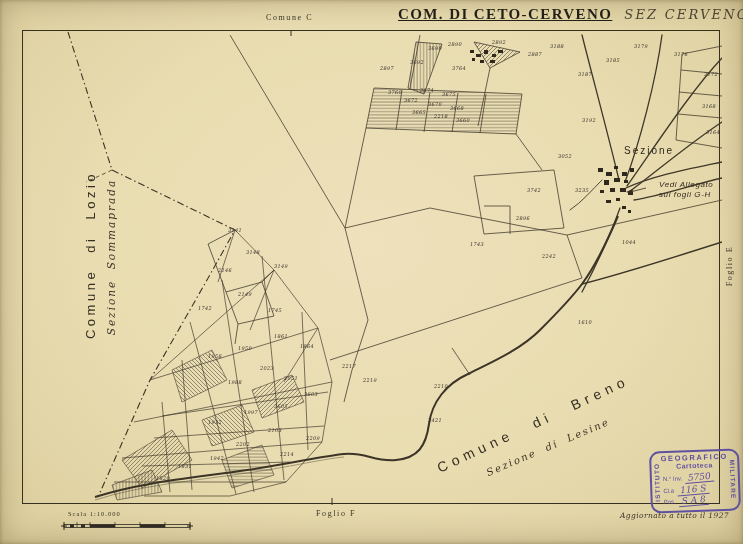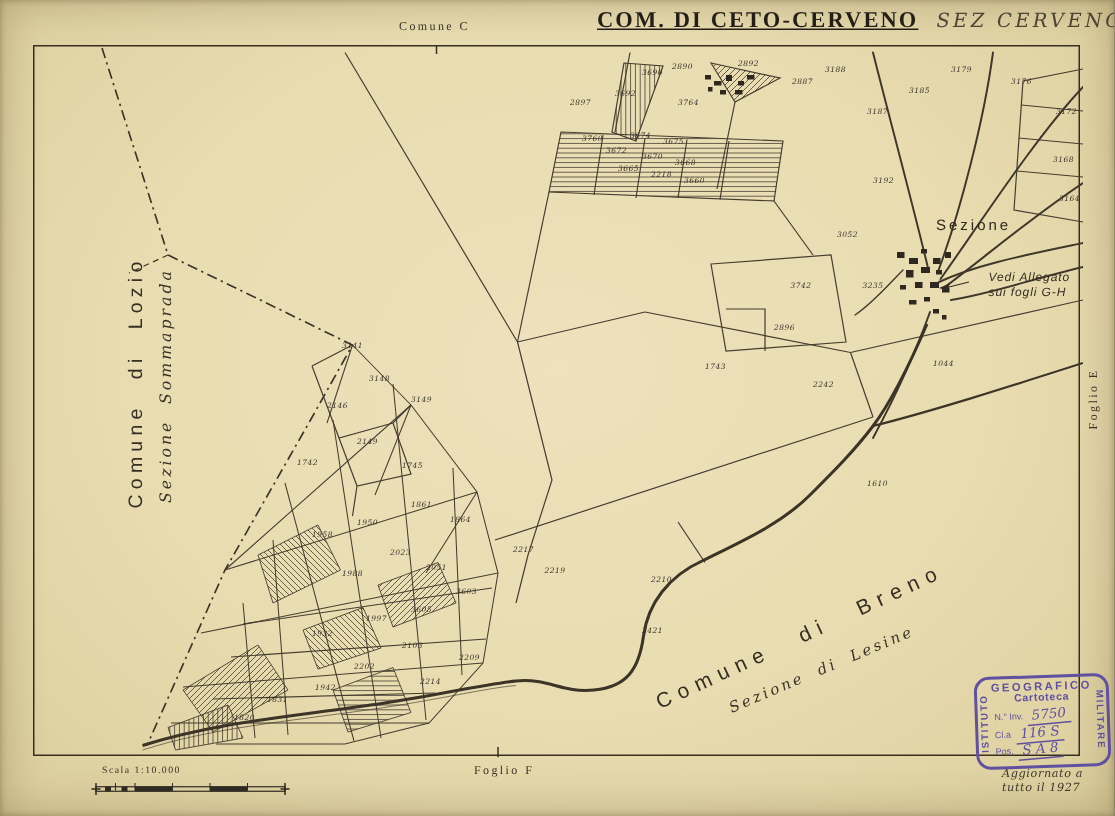"Aggiornato a tutto il 1927" .revision { margin-left: 48px -> none }
